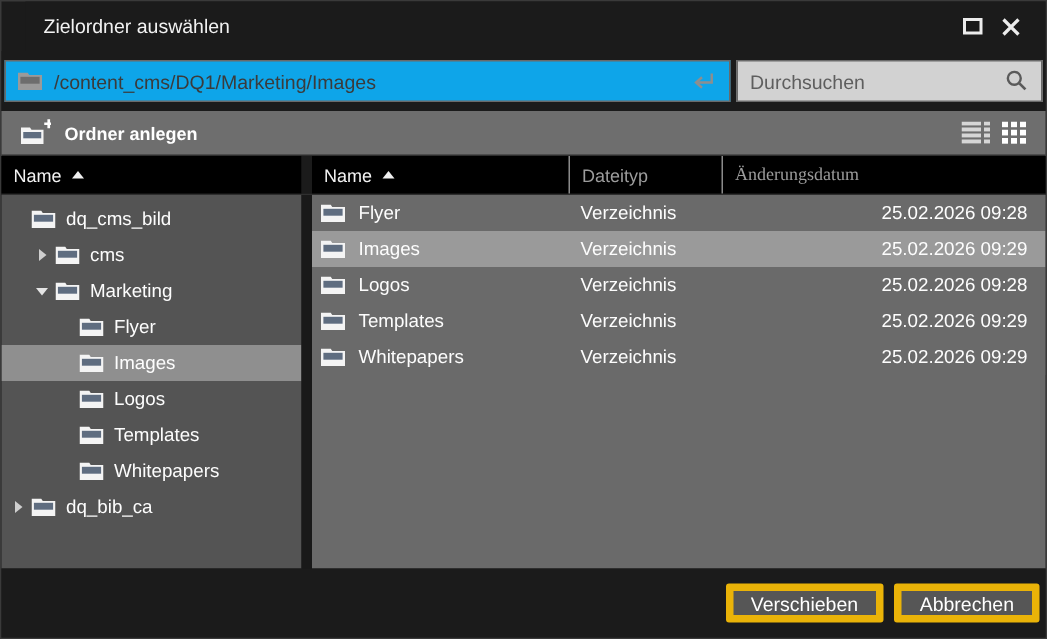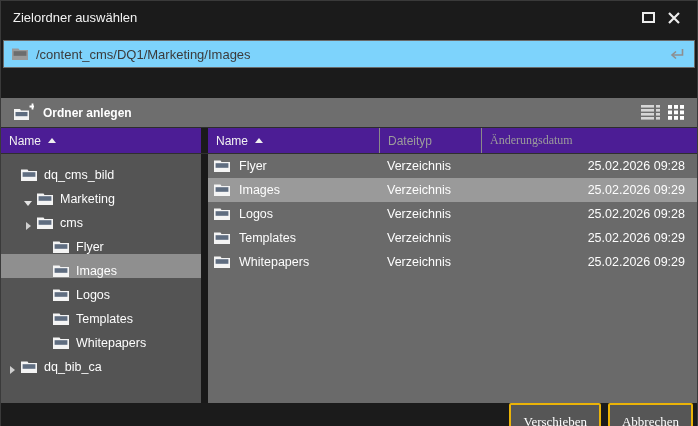"Zielordner auswählen" .titlebar { margin-left: none -> 16px }
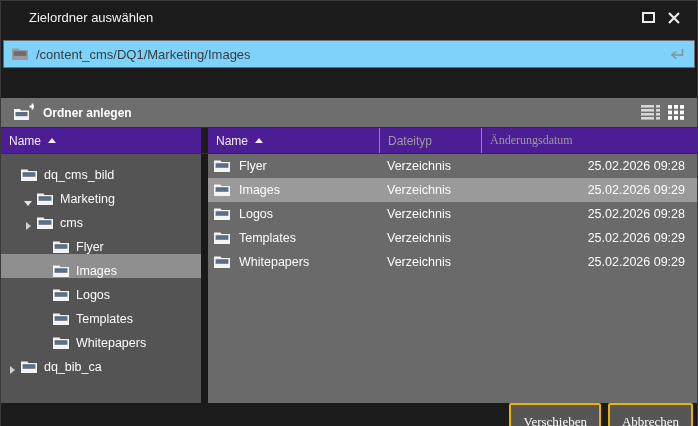"/content_cms/DQ1/Marketing/Images" .addr-box { background: #7dd3fc -> #0ea5e9 }
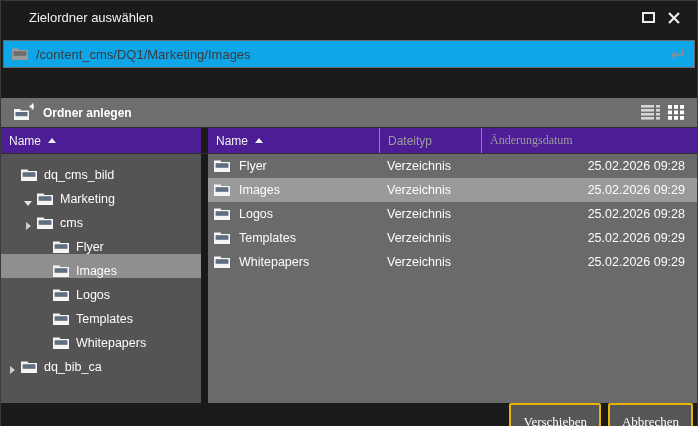"Durchsuchen" div.search-box { html: none -> <div> <span>Durchsuchen</span> <svg> <circle></circle> <path></path> </svg> </div> }
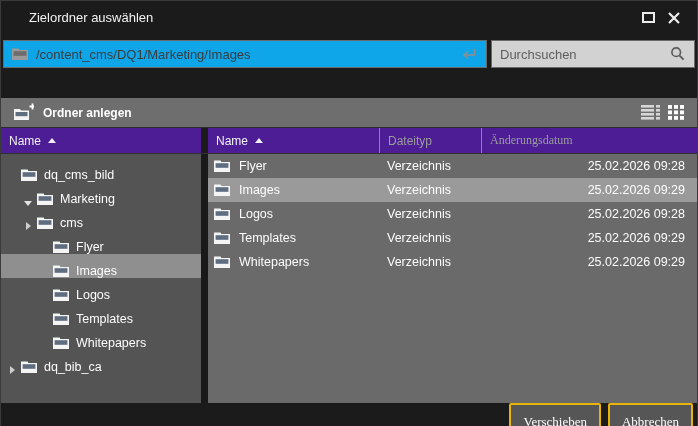"Ordner anlegen" .toolbar { margin-top: 24px -> none }
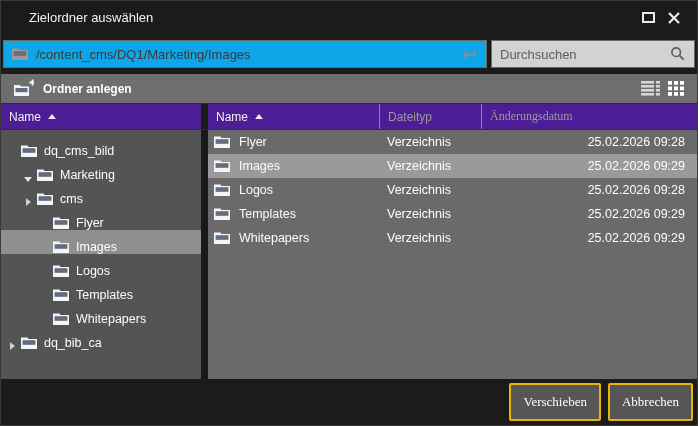"Name" .hdr { background: #4c1d95 -> #000000 }
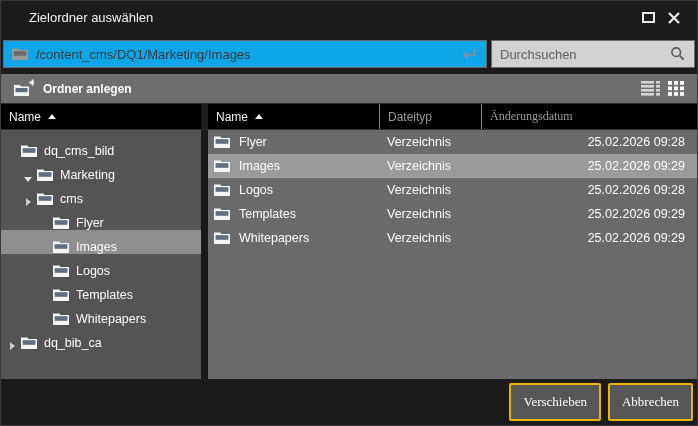"dq_cms_bild" .titem { align-items: flex-end -> center }
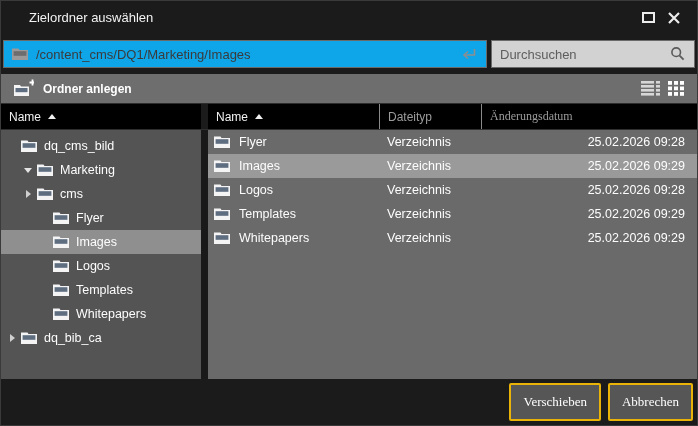"Marketing" div.titem { order: before "cms" -> after "cms" }
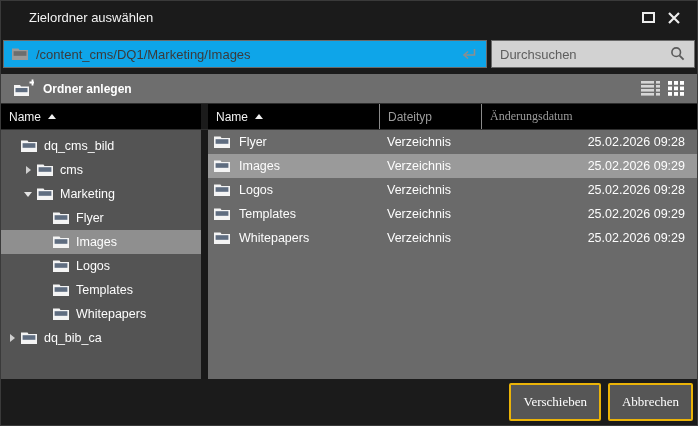"Verschieben" .btn { border: 2px solid #eab308 -> 5px solid #eab308; font-family: Liberation Serif, serif -> Liberation Sans, sans-serif; height: 38px -> 26px }
